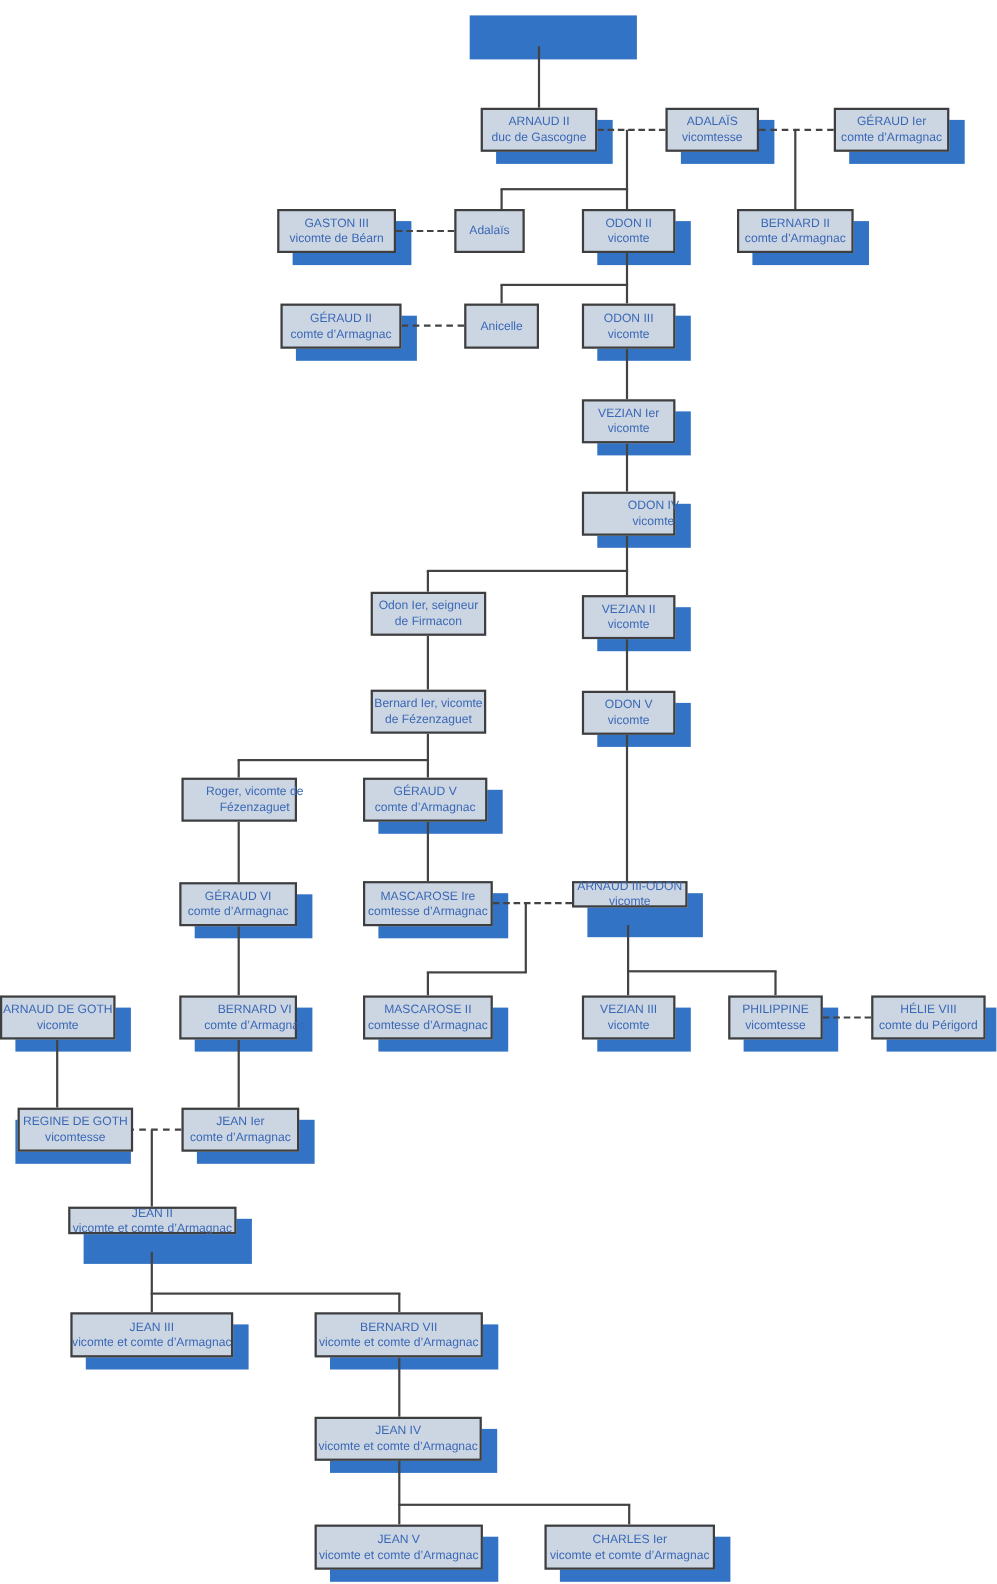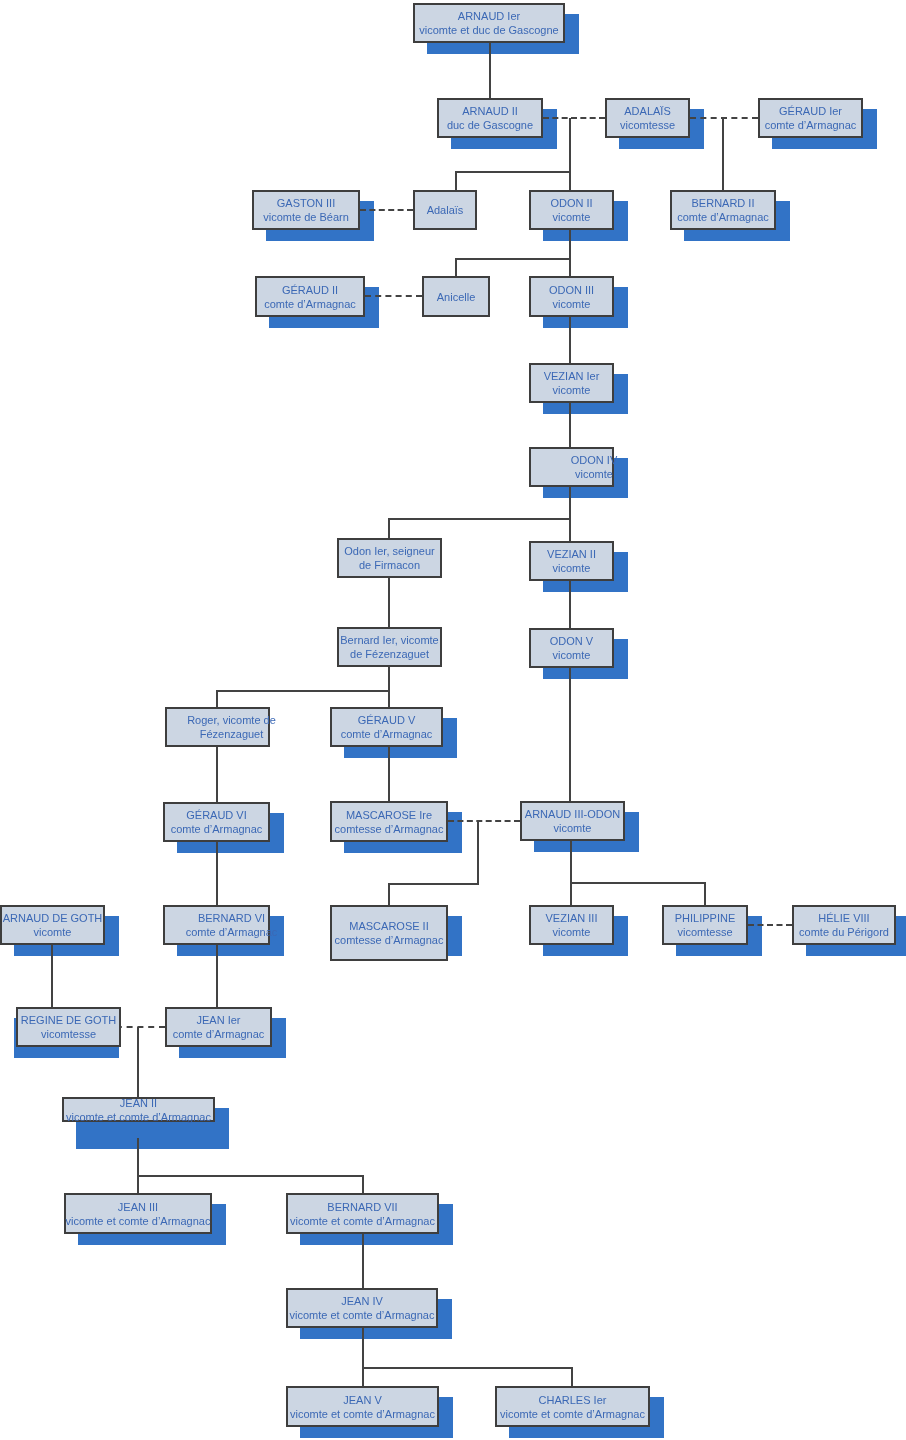"ARNAUD Ier" div.node { html: <div> <span>ARNAUD Ier</span> <span>vicomte et duc de Gascogne</span> </div> -> none }
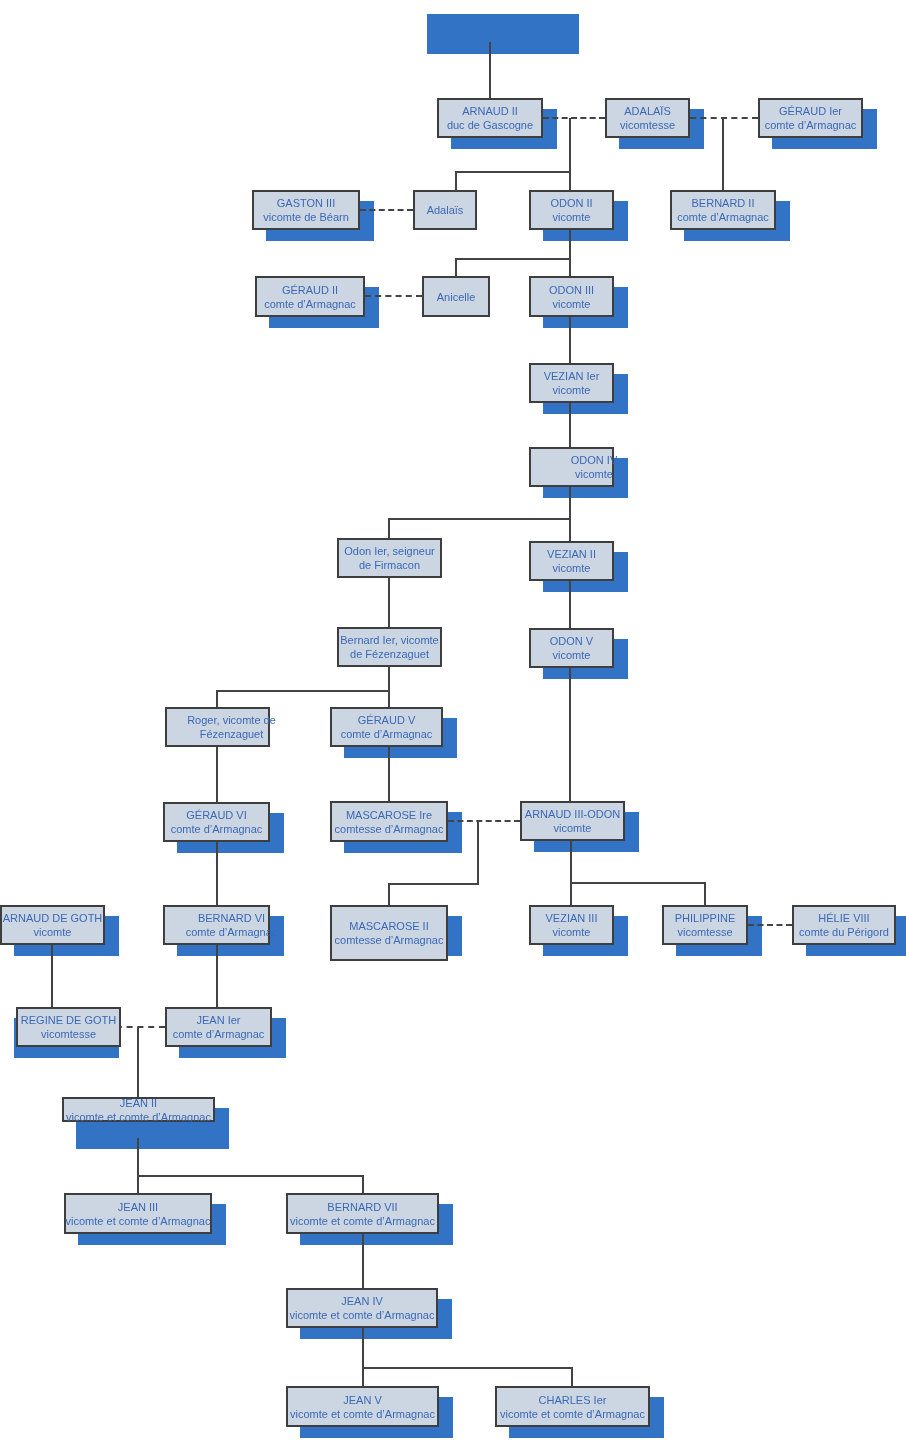"ARNAUD III-ODON" div.node { height: 40px -> 24px }
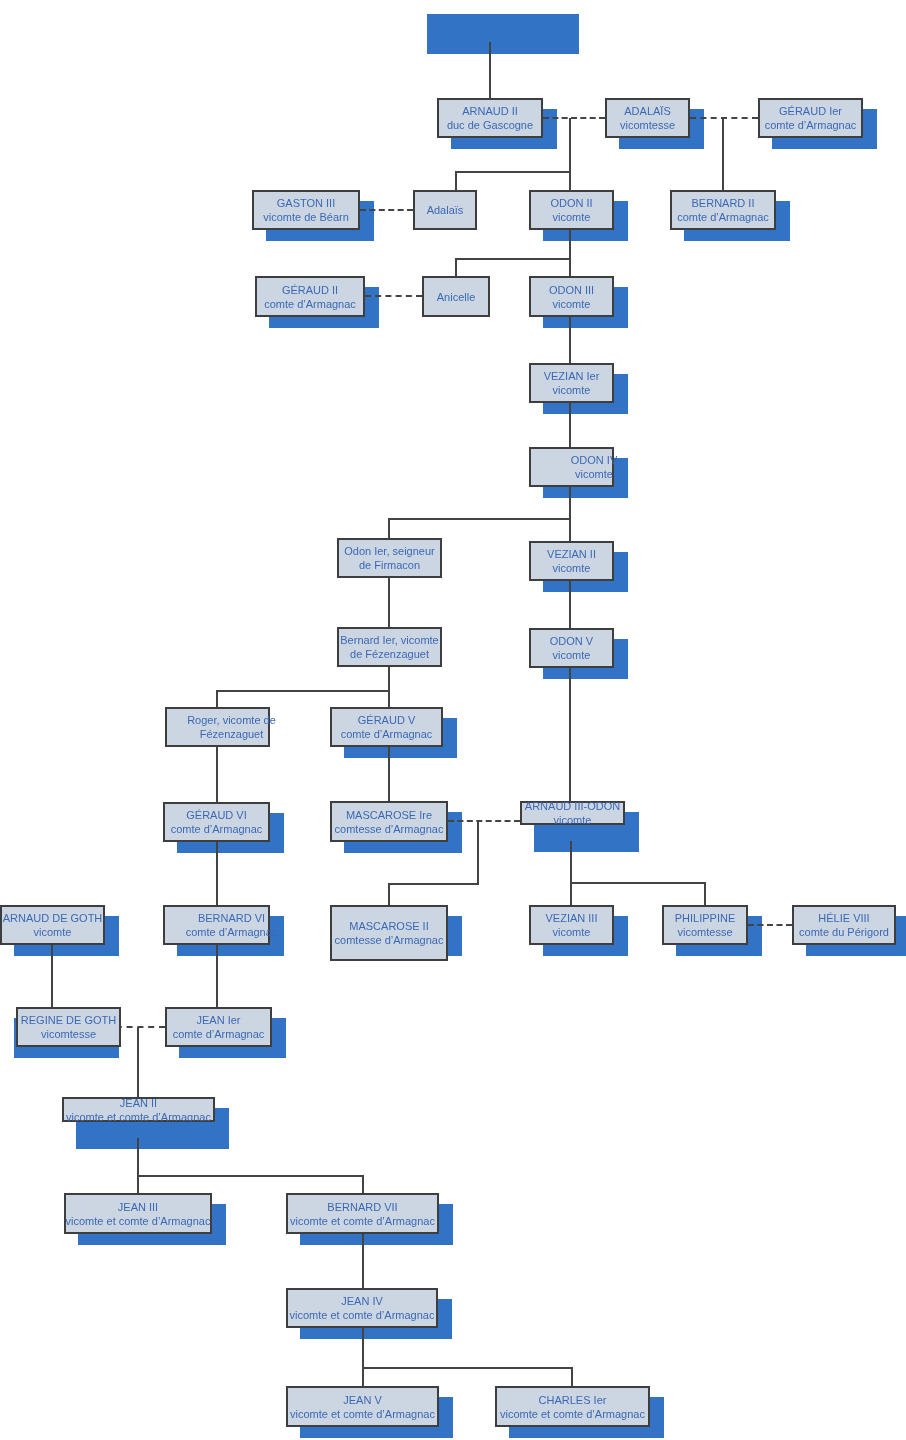"MASCAROSE II" div.node { height: 56px -> 40px }
